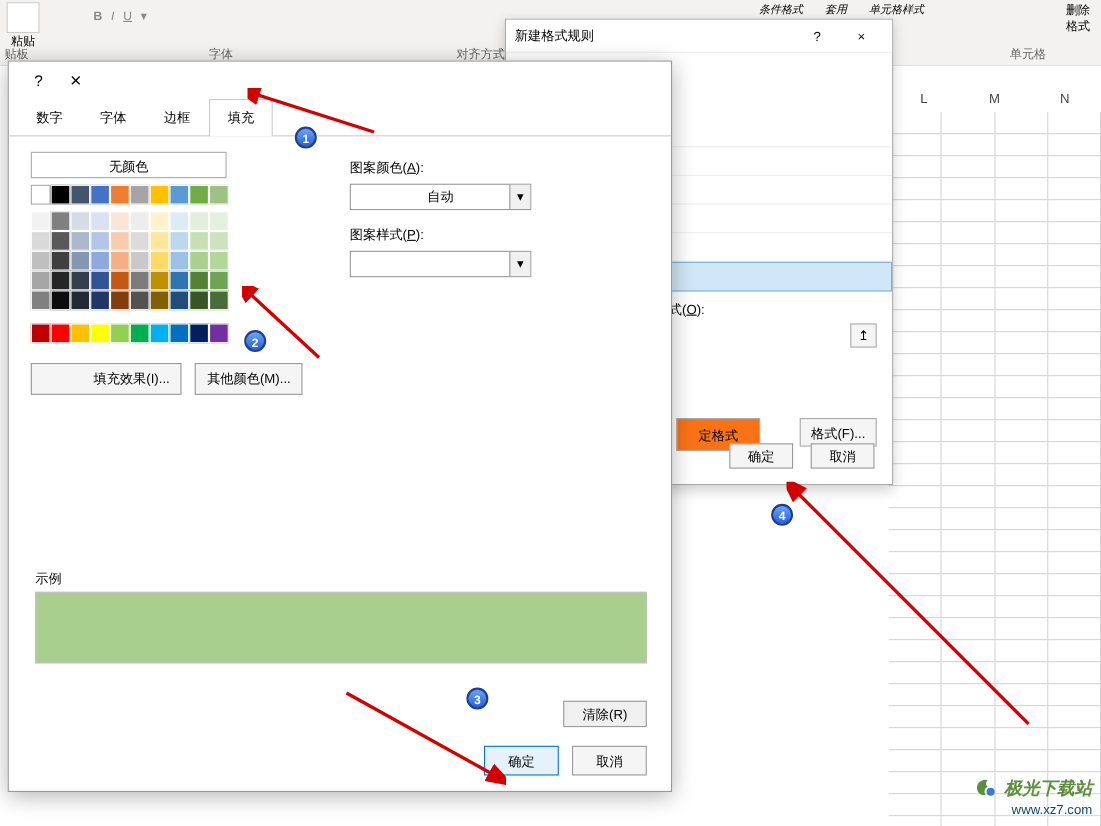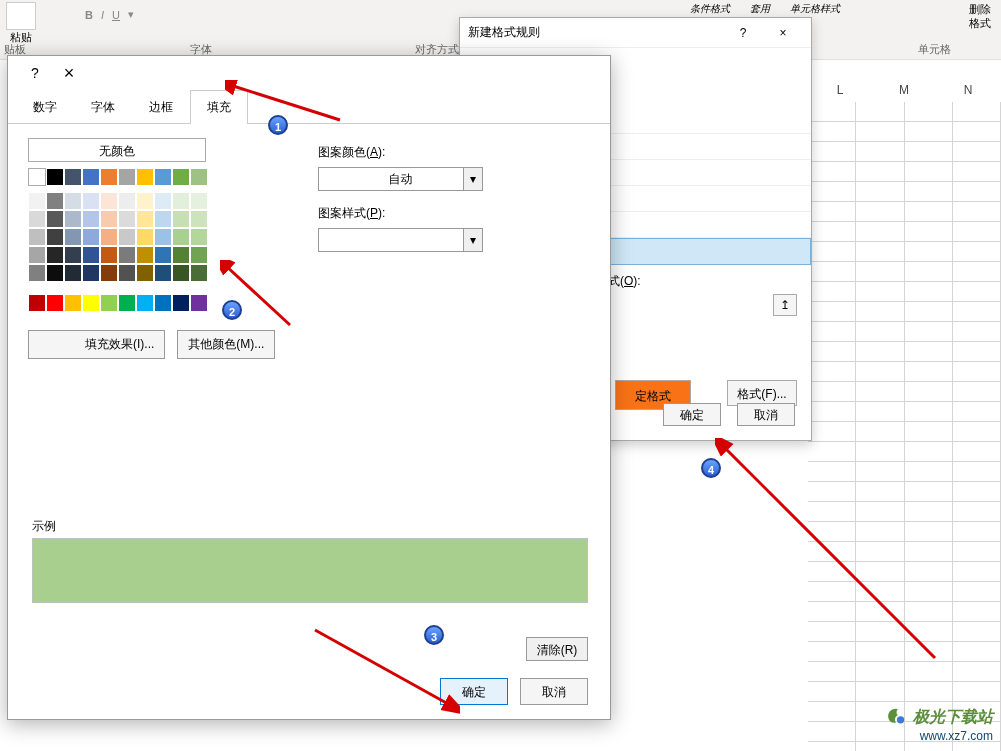"清除(R)" .clear-btn { width: 62px -> 76px }
